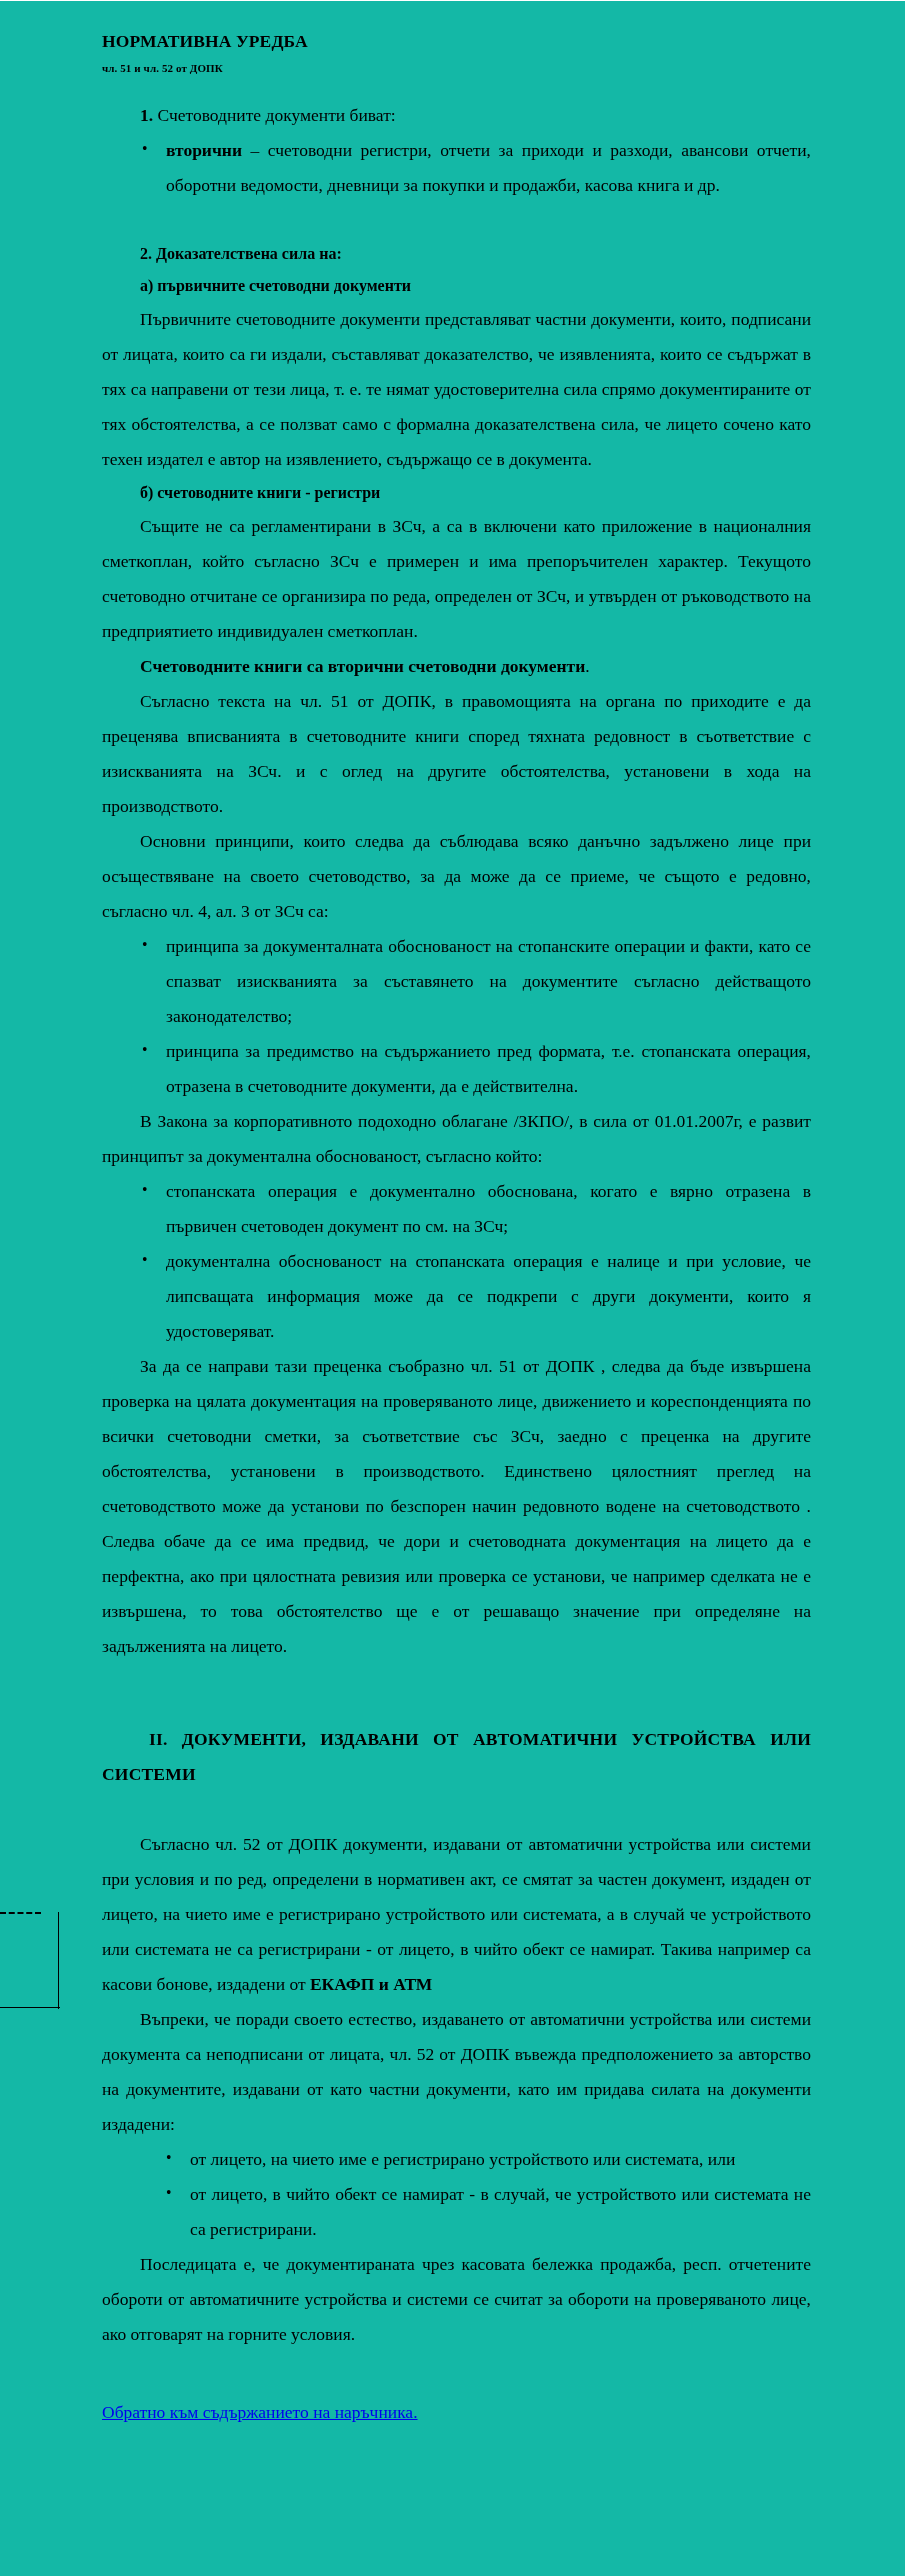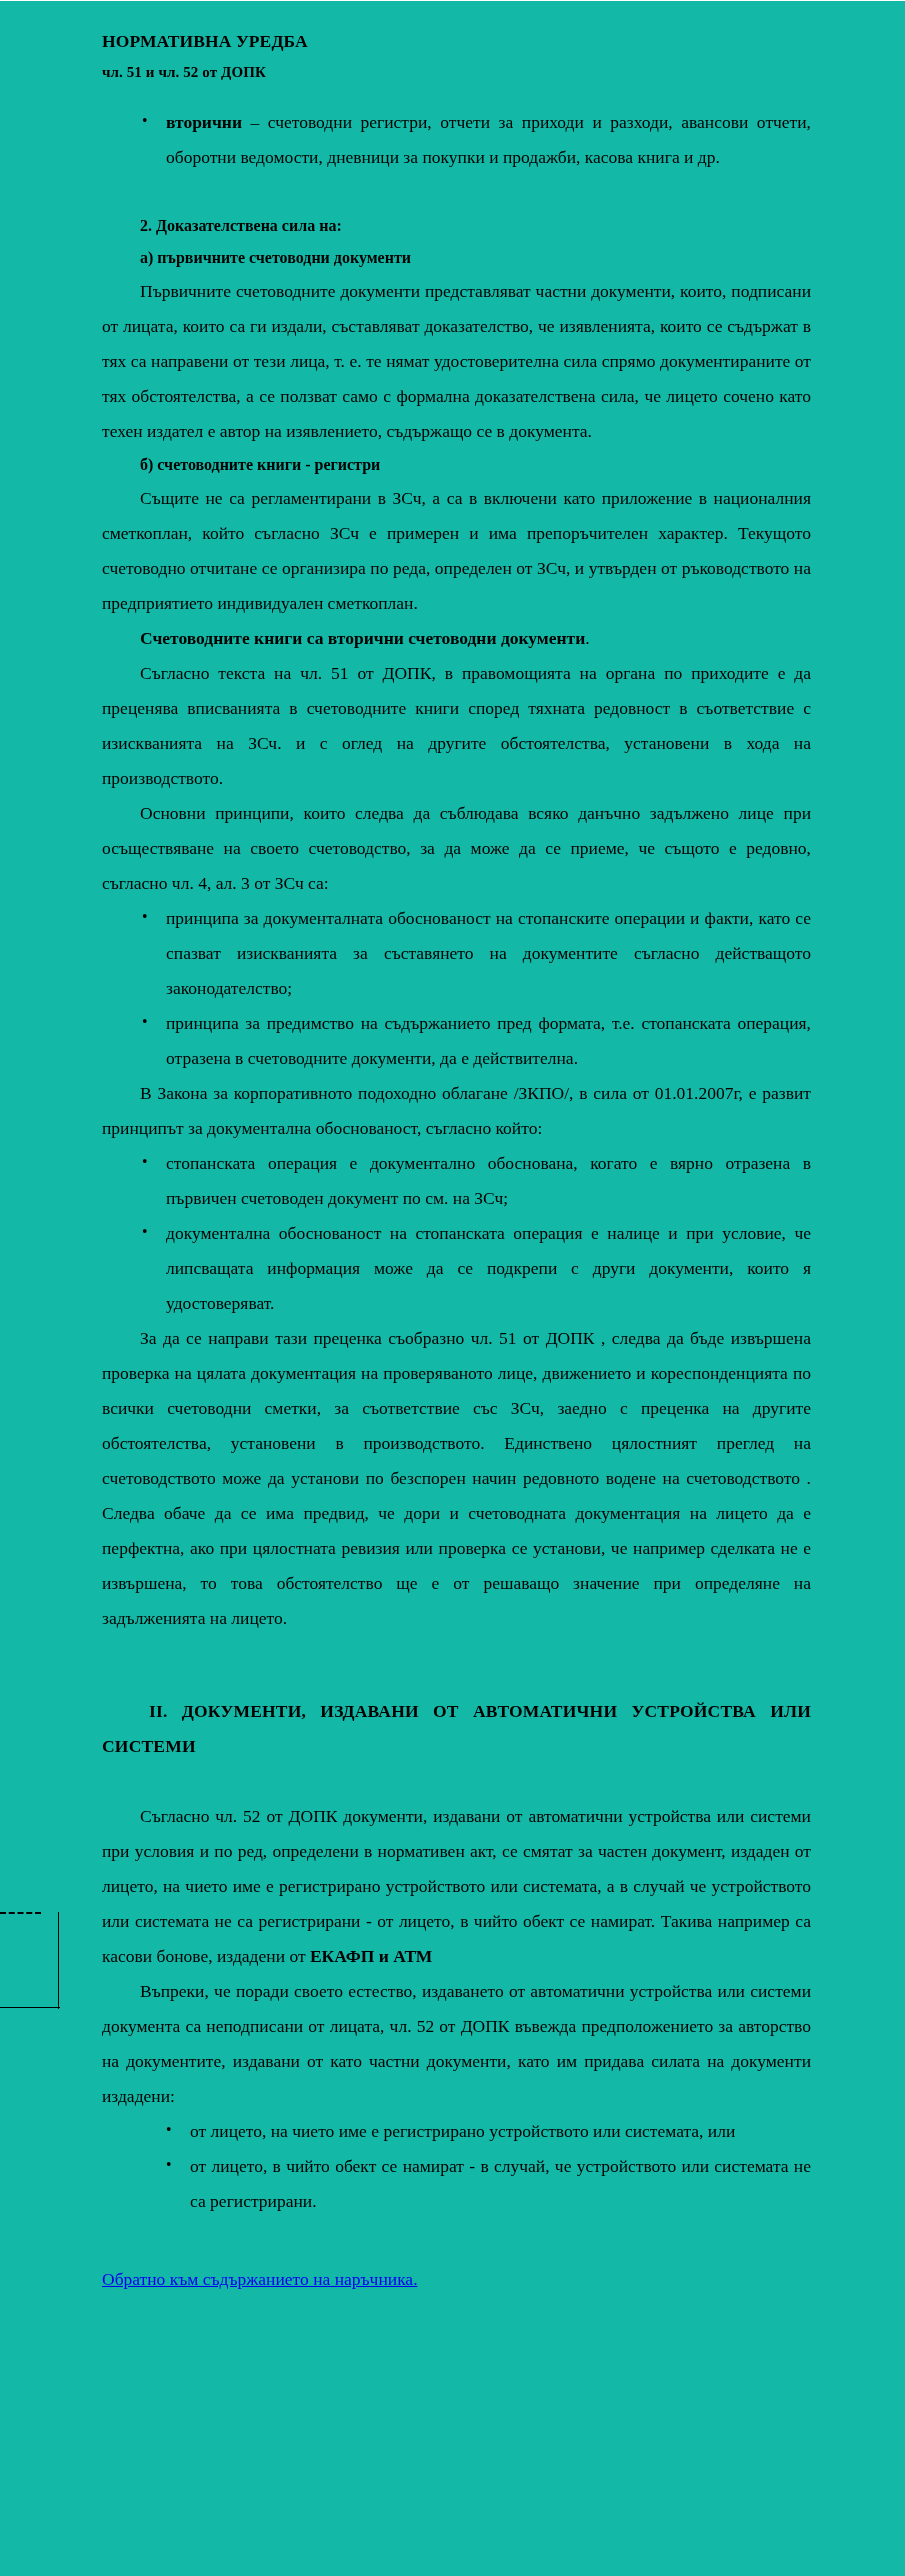"чл. 51 и чл. 52" .doc-subtitle { font-size: 15px -> 11px }
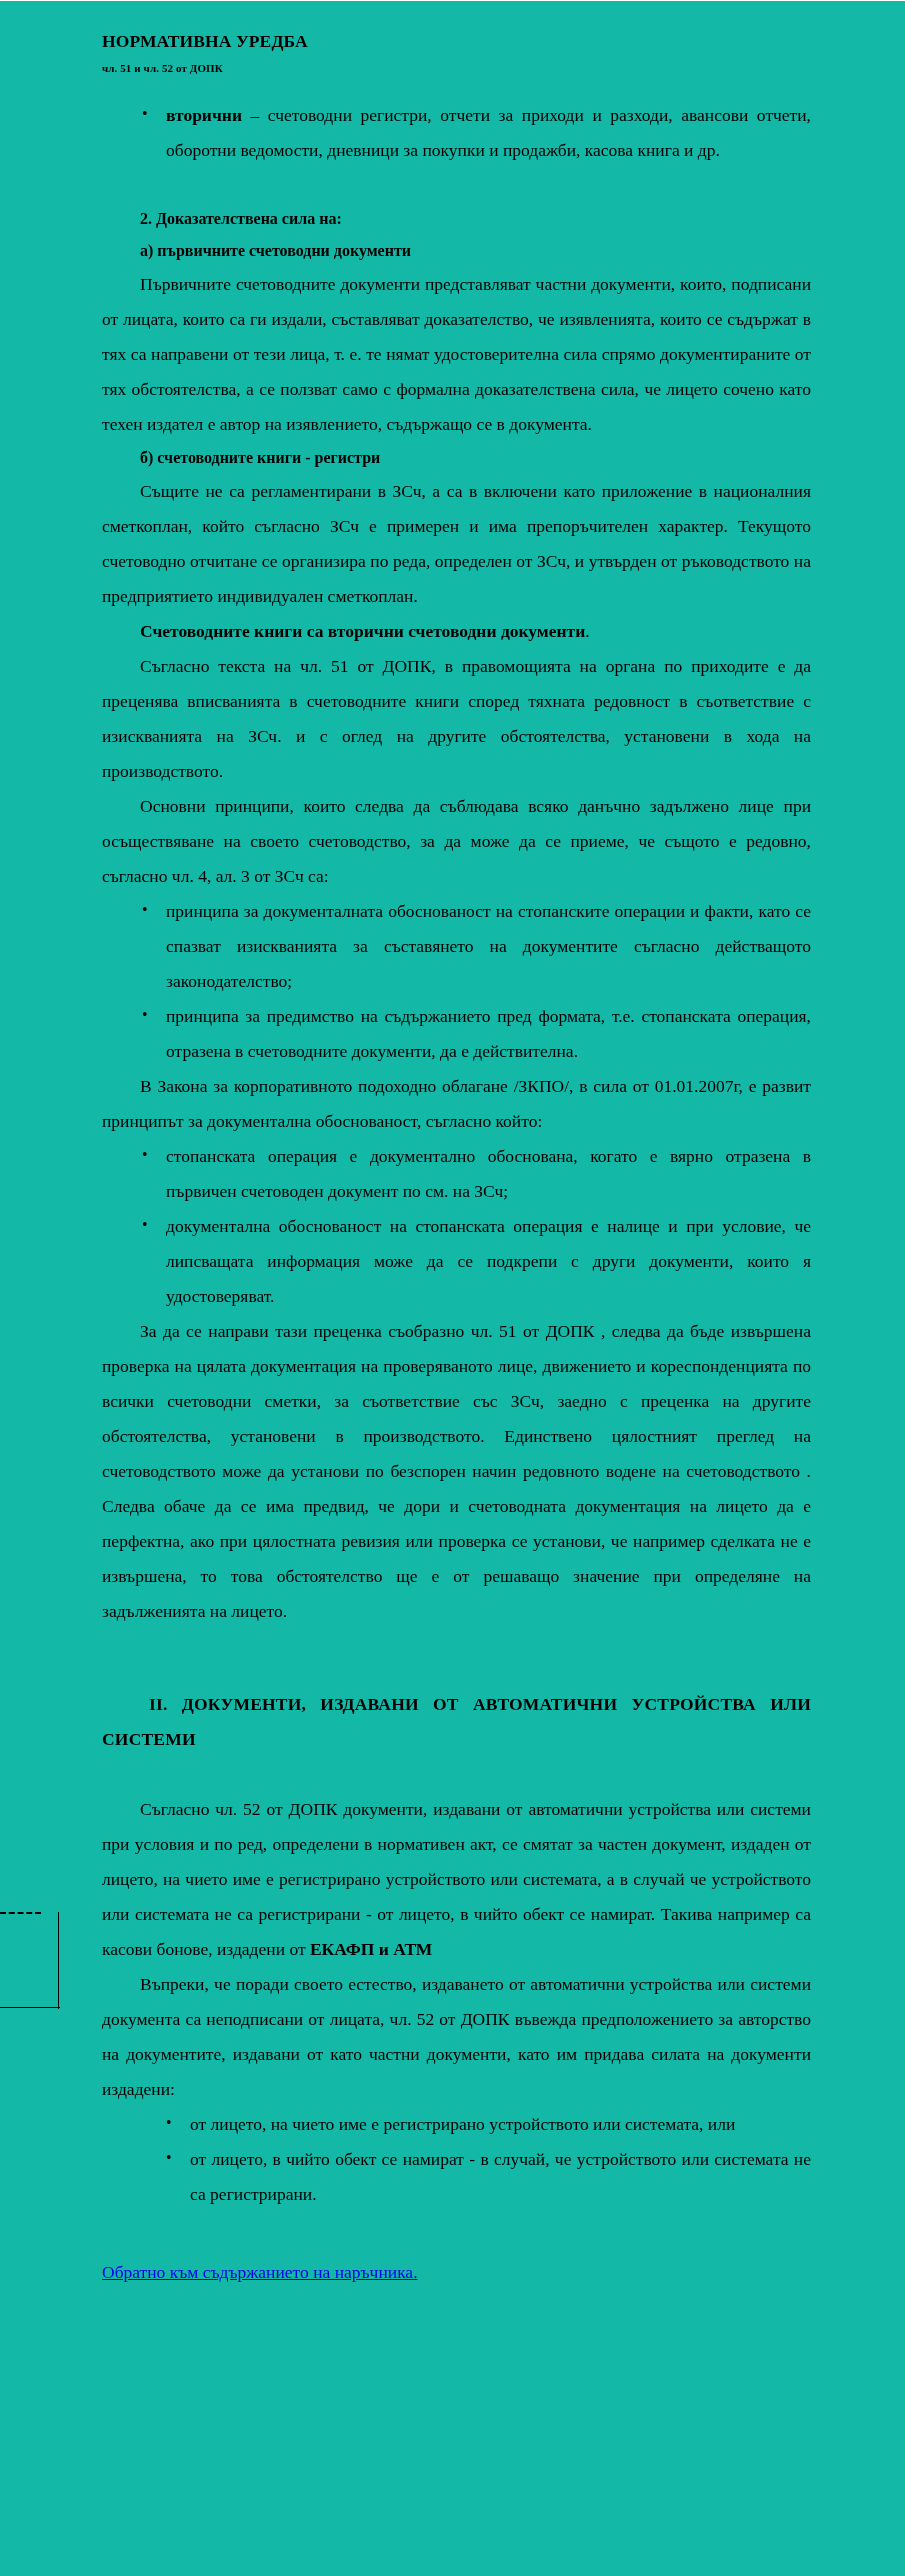"1. Счетоводните документи биват:" p.numbered { html: none -> <p><span>1.</span><span> Счетоводните документи биват:</span></p> }
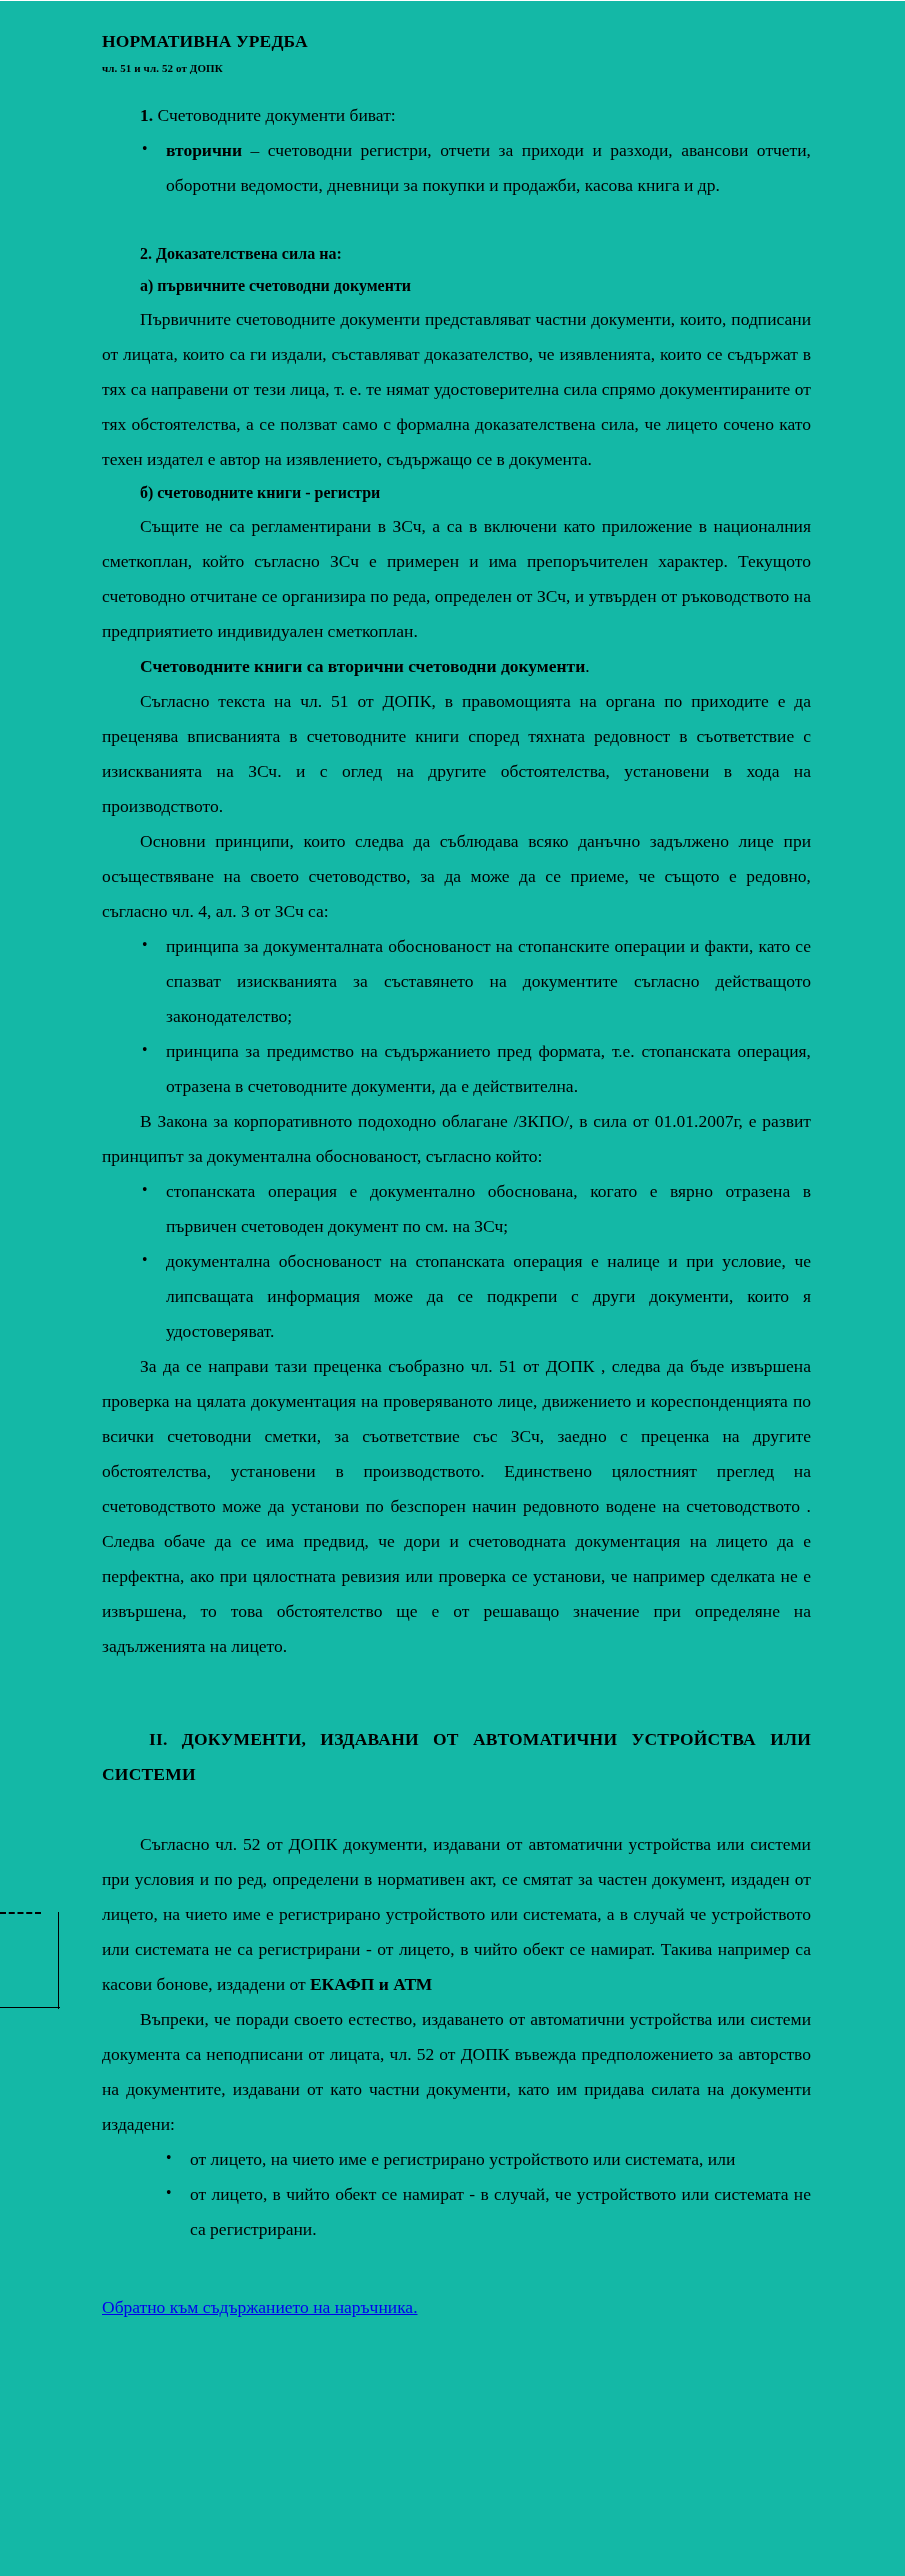"Последицата е, че документираната чрез" p.body { html: none -> <p>Последицата е, че документираната чрез касовата бележка продажба, респ. отчетените обороти от автоматичните устройства и системи се считат за обороти на проверяваното лице, ако отговарят на горните условия.</p> }
